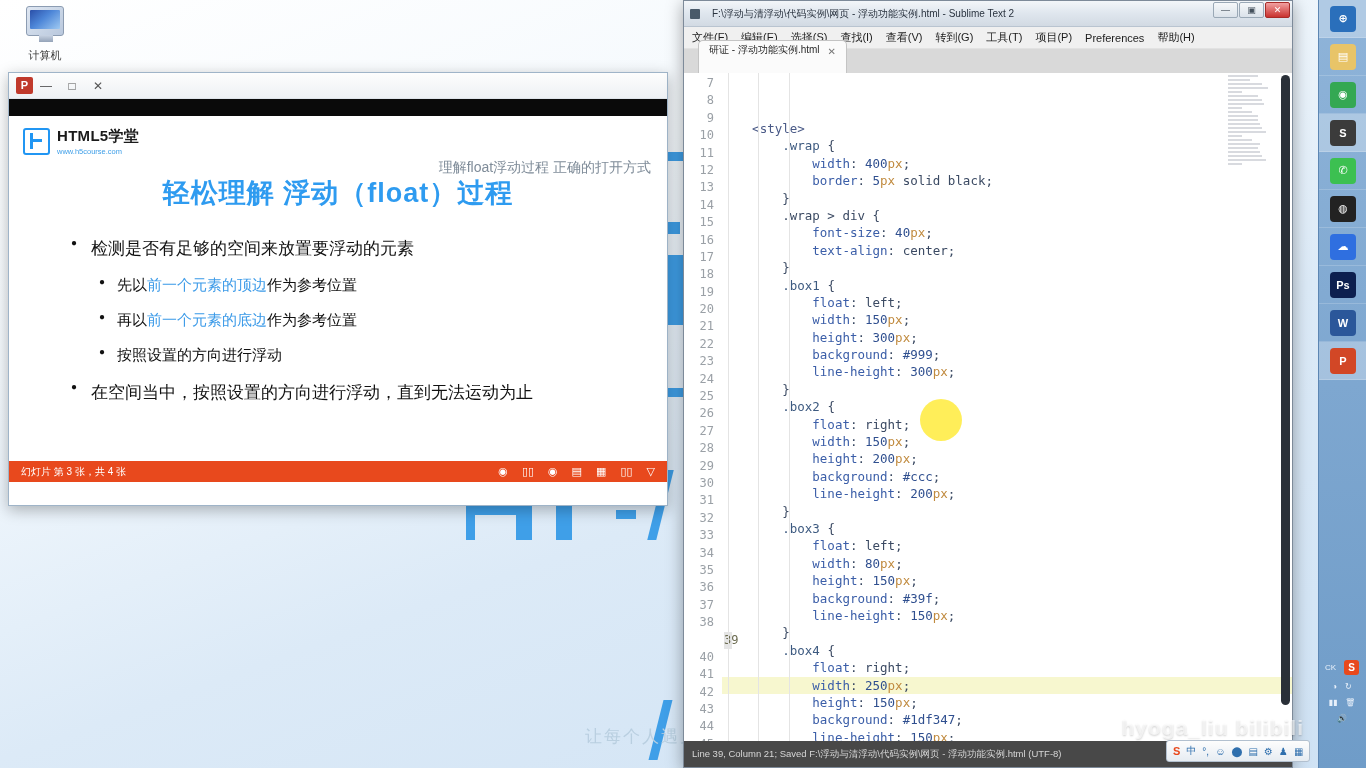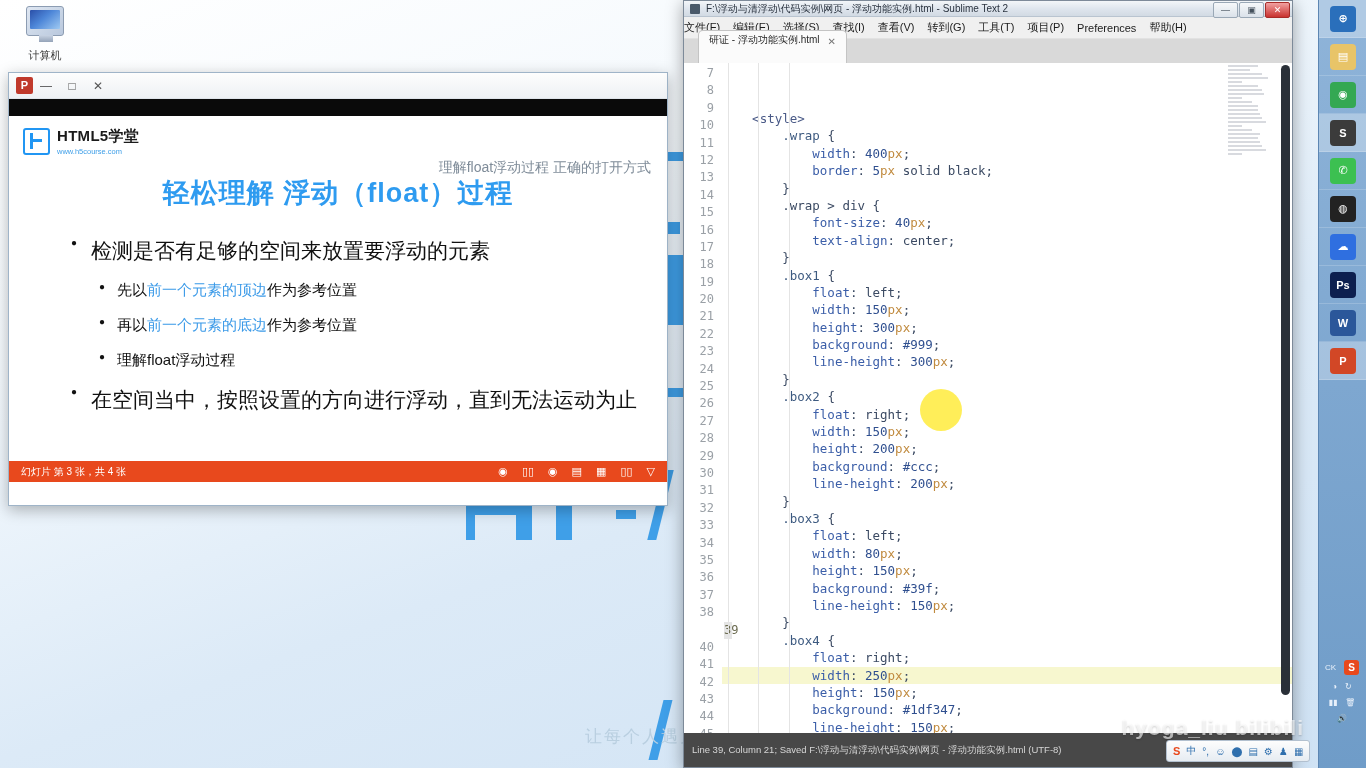"F:\浮动与清浮动\代码实例\网页 - 浮动功能实例.html -" #st-titlebar { gap: none -> 6px; height: 16px -> 26px }
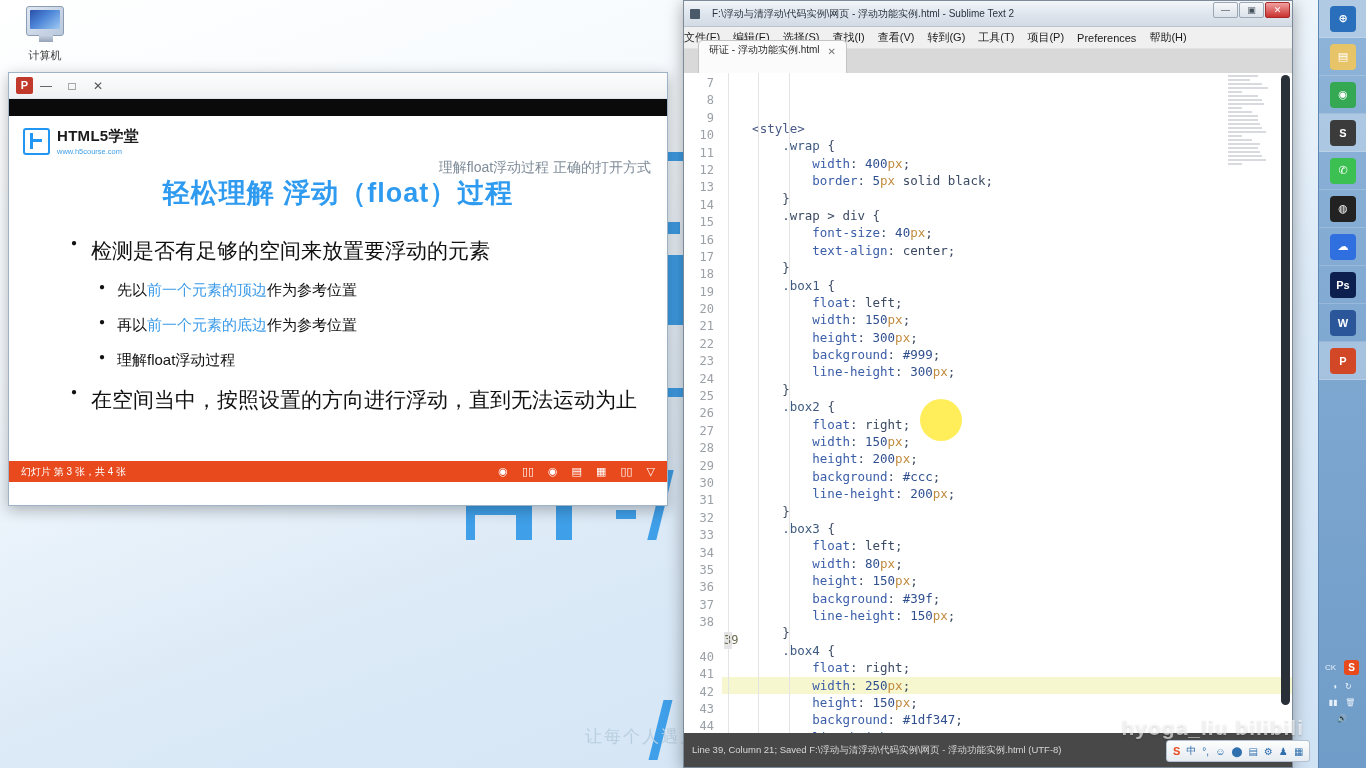"文件(F)" #st-menubar { padding-left: none -> 8px }
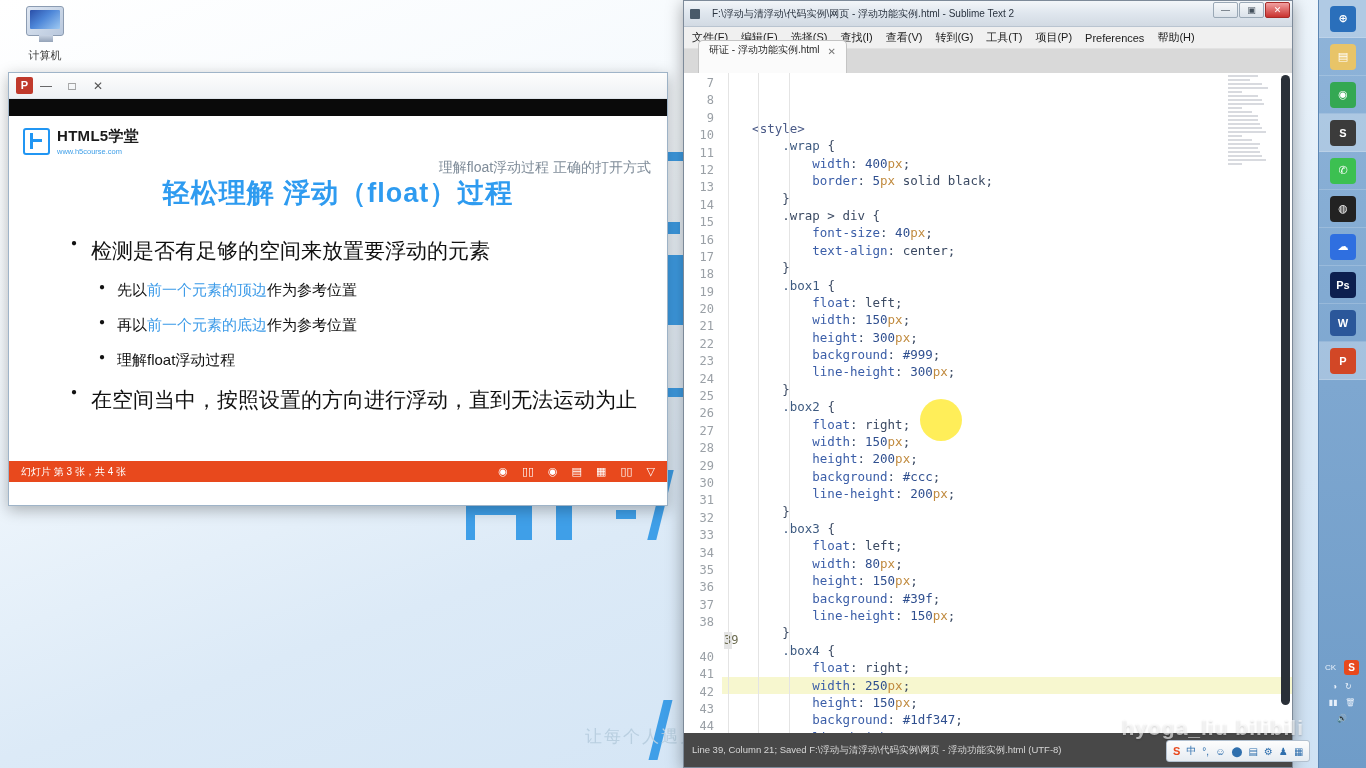"检测是否有足够的空间来放置要浮动的元素" .b1 { font-size: 21px -> 17px }
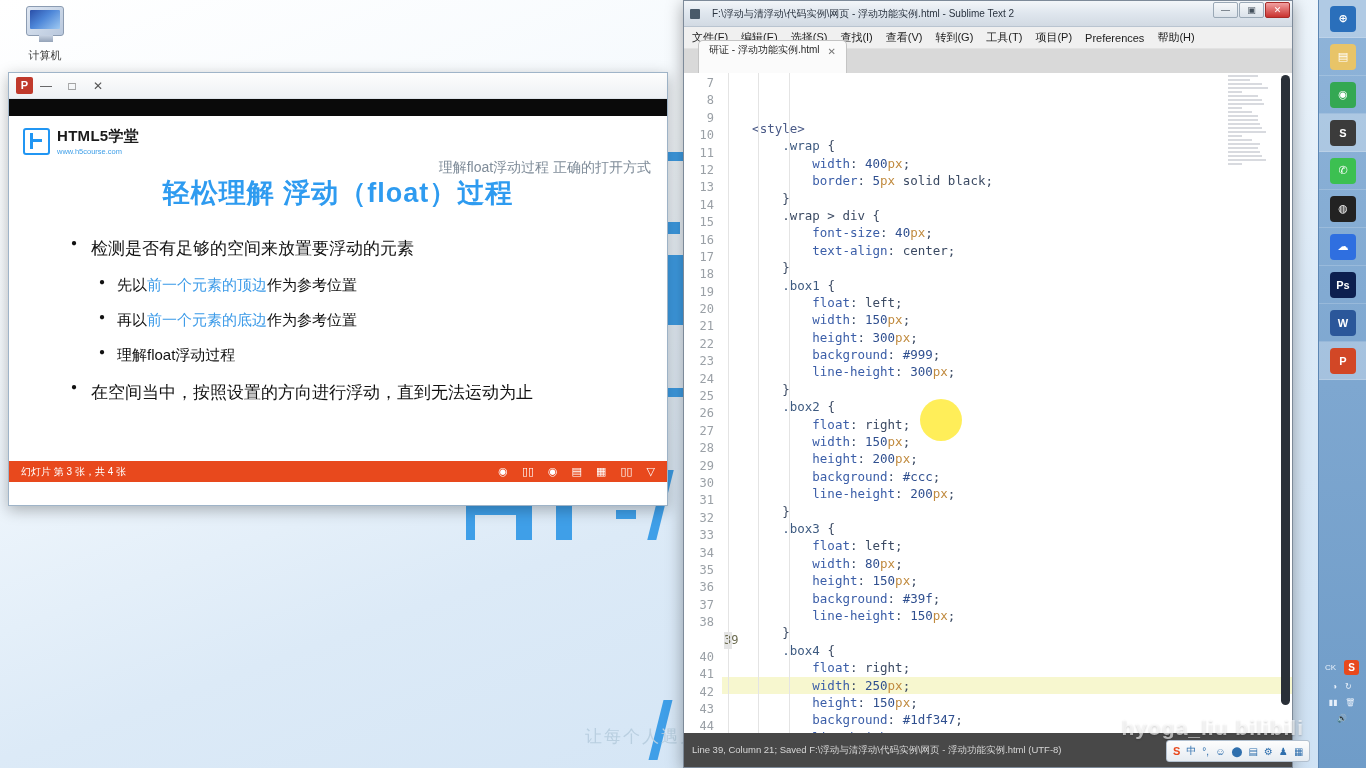"理解float浮动过程" span { text: 理解float浮动过程 -> 按照设置的方向进行浮动 }
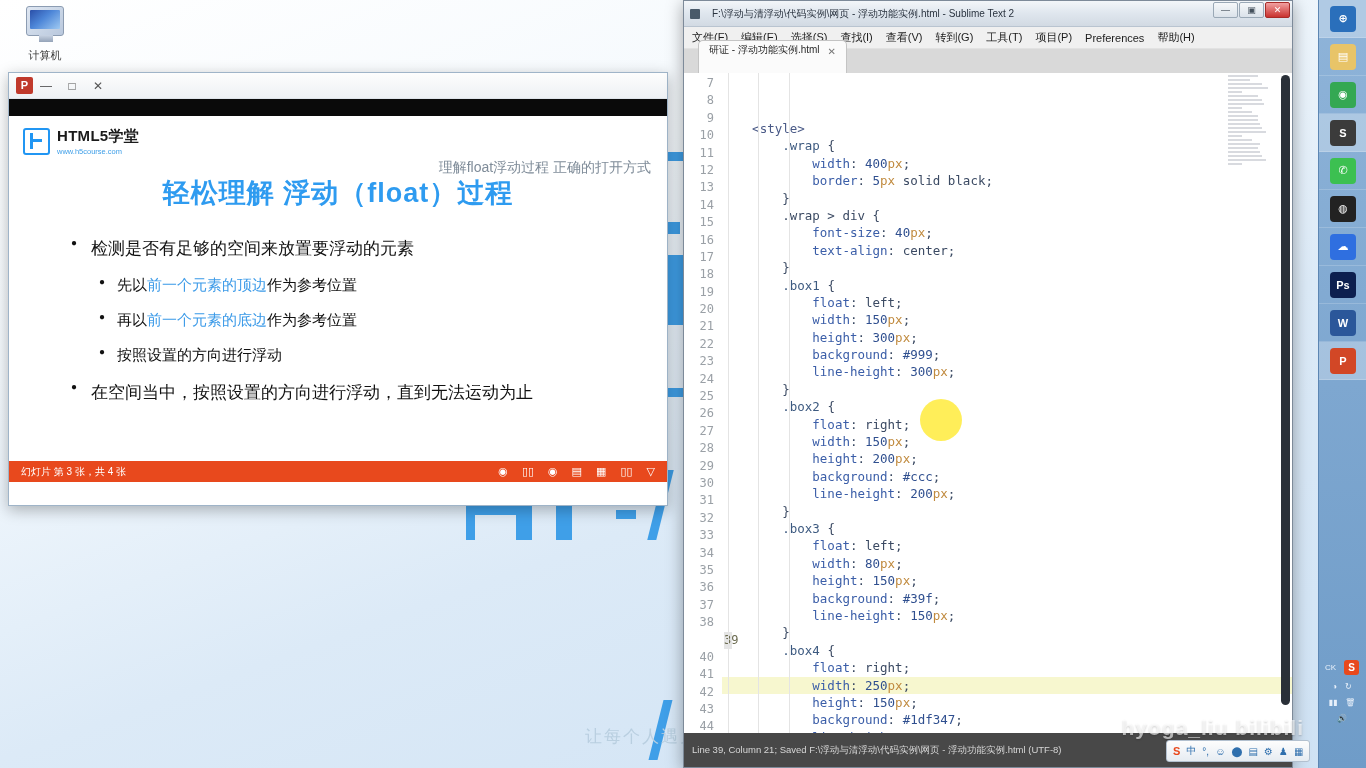"Line 39, Column 21; Saved" #st-statusbar { height: 34px -> 26px }
